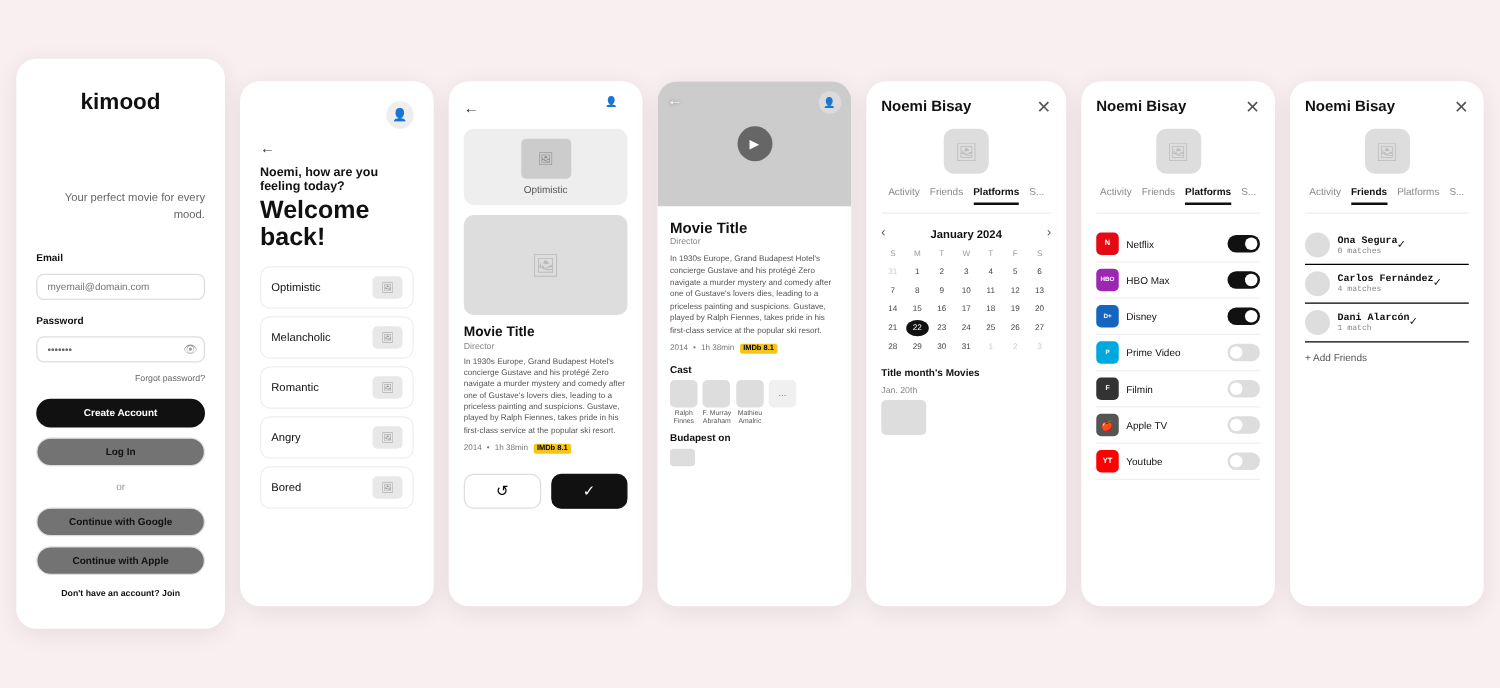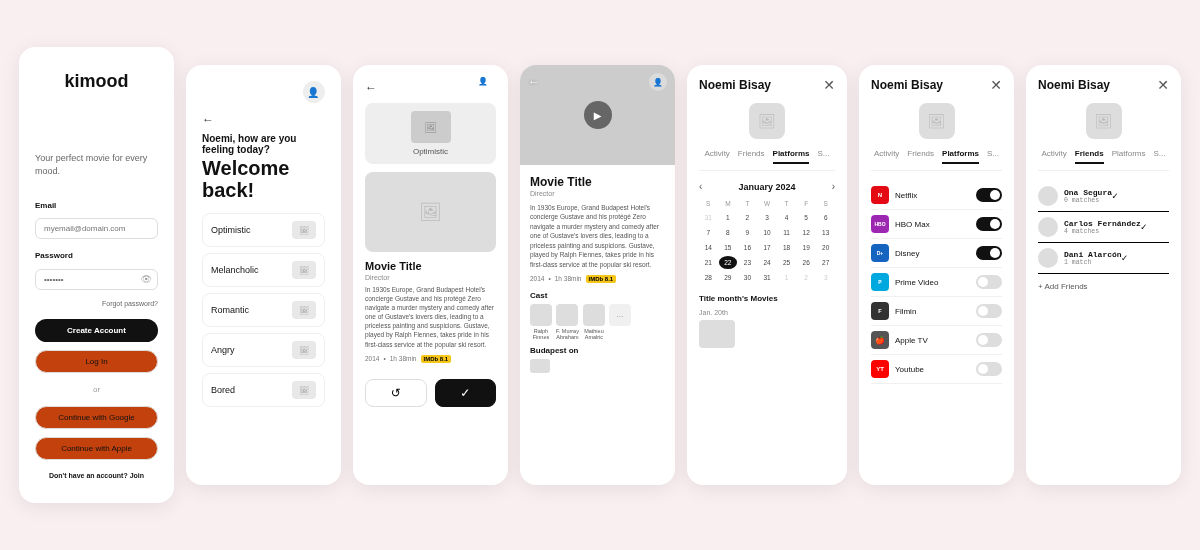"kimood" .screen-login { width: 155px -> 167px }
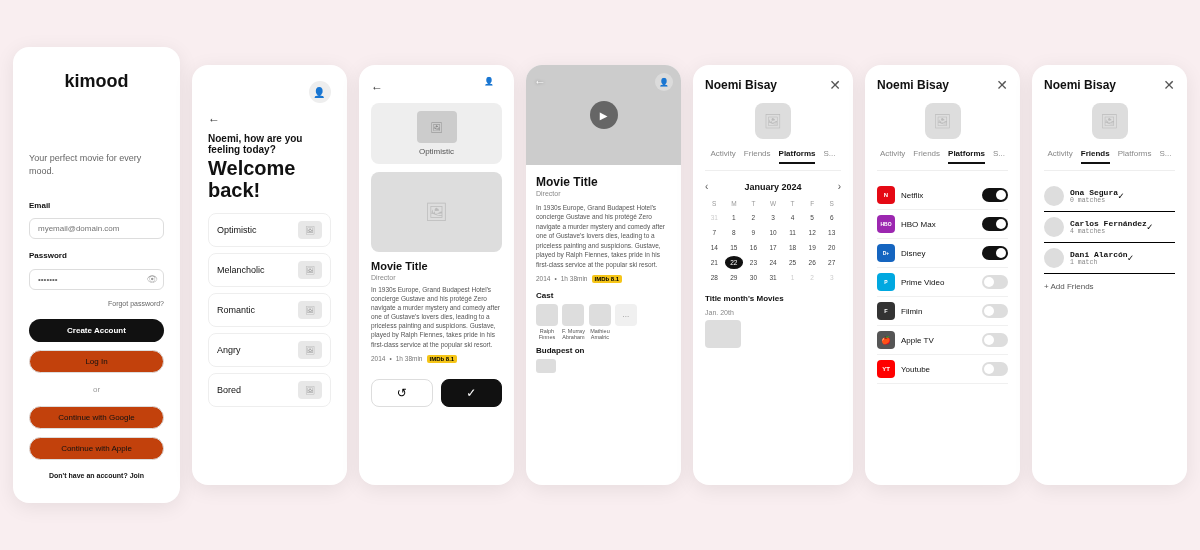"Your perfect movie for every" .screen-login .tagline { text-align: left -> right }
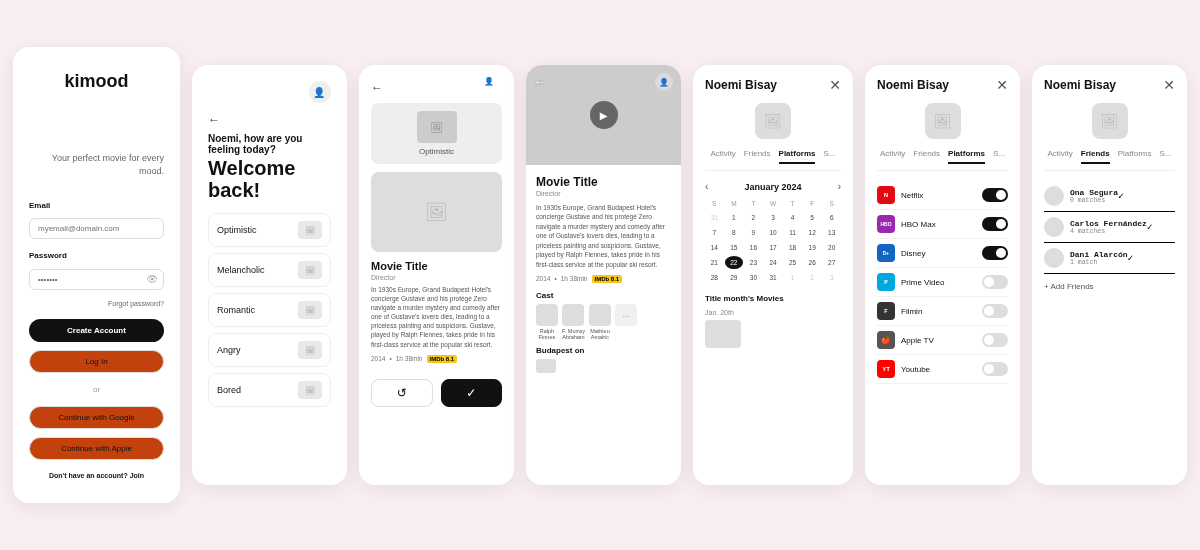"Log In" .screen-login .btn-outline { background: #c2410c -> #737373; font-weight: none -> bold }
